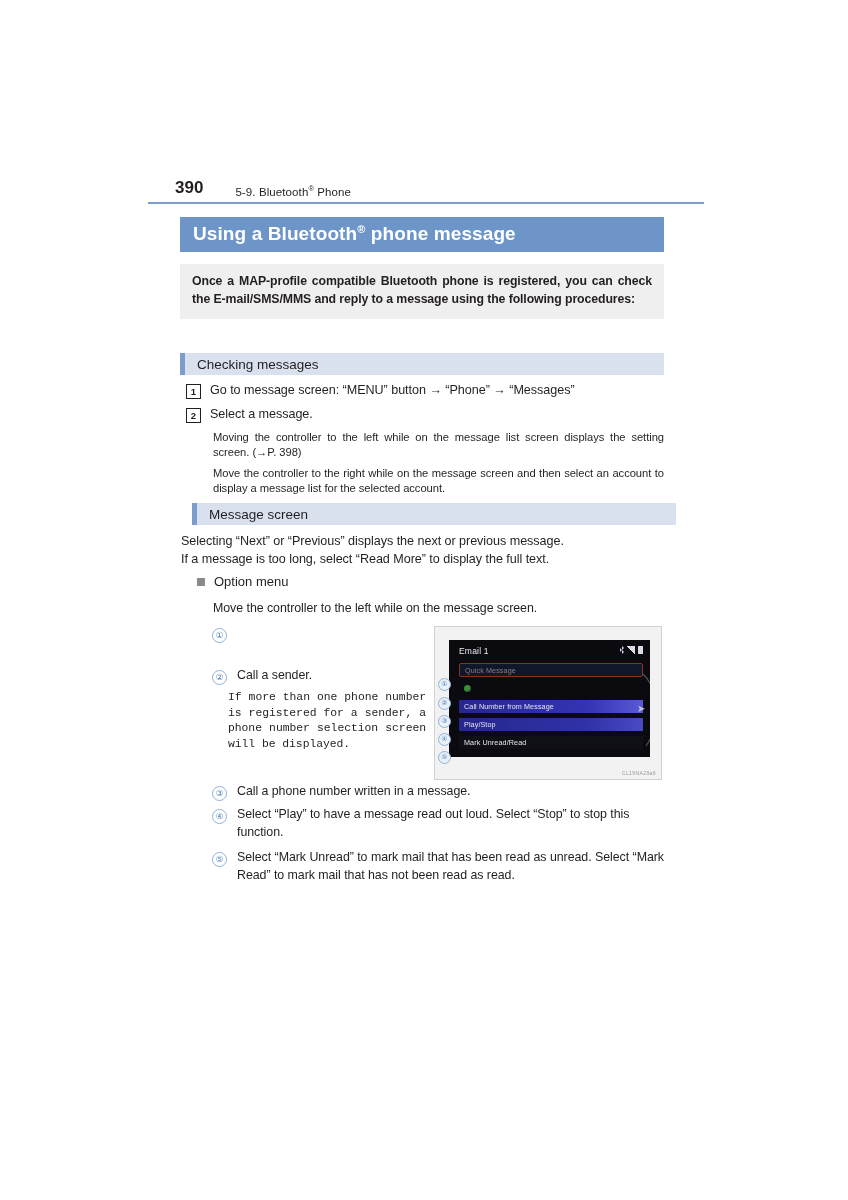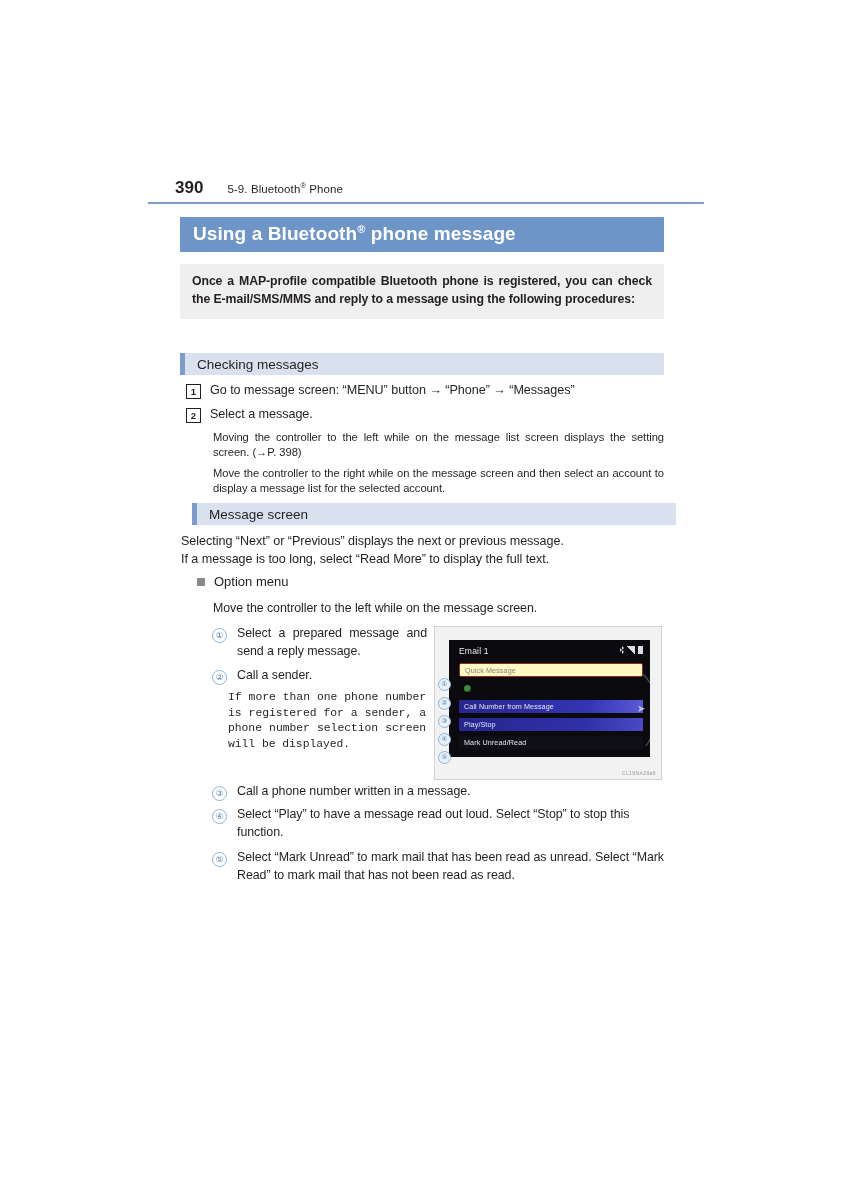"390" .runhead { align-items: center -> flex-end; gap: none -> 8px }
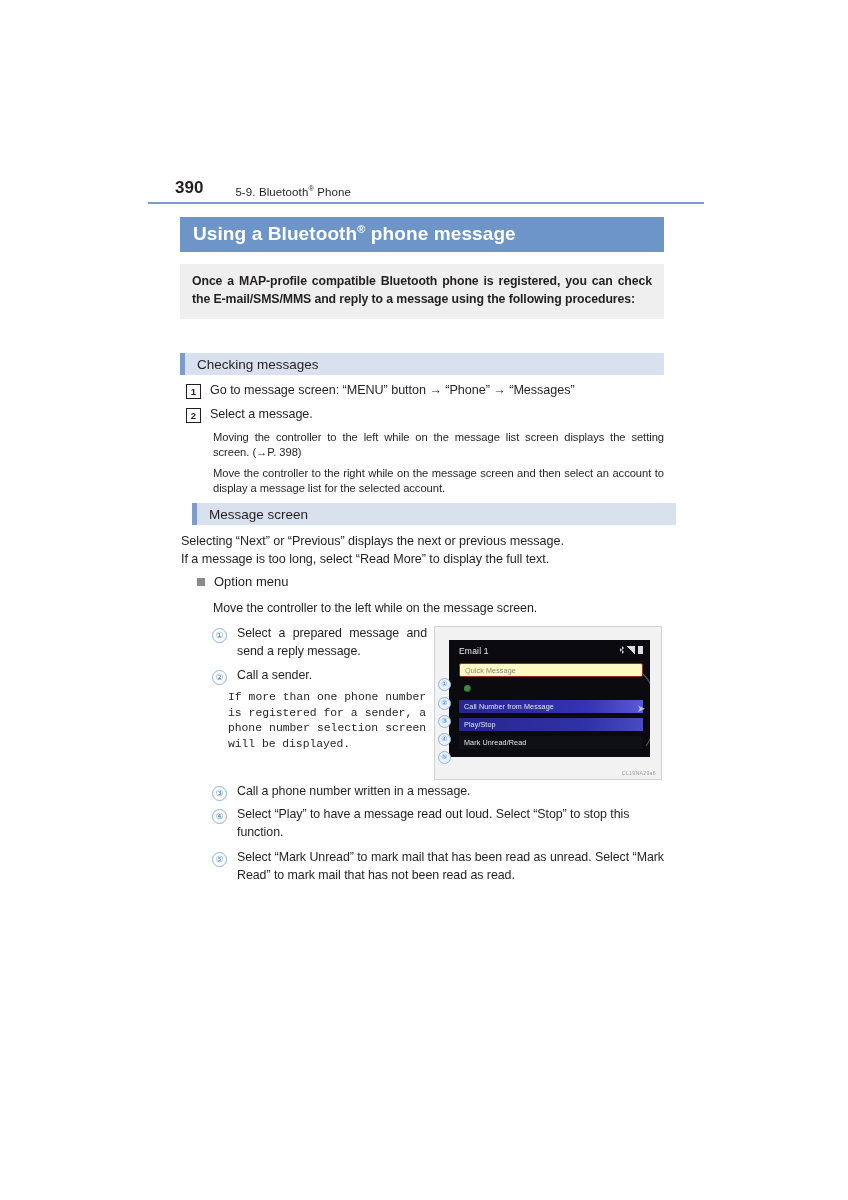"Select a prepared message and" div.cnum-text { html: <div>Select a prepared message and send a reply message.</div> -> none }
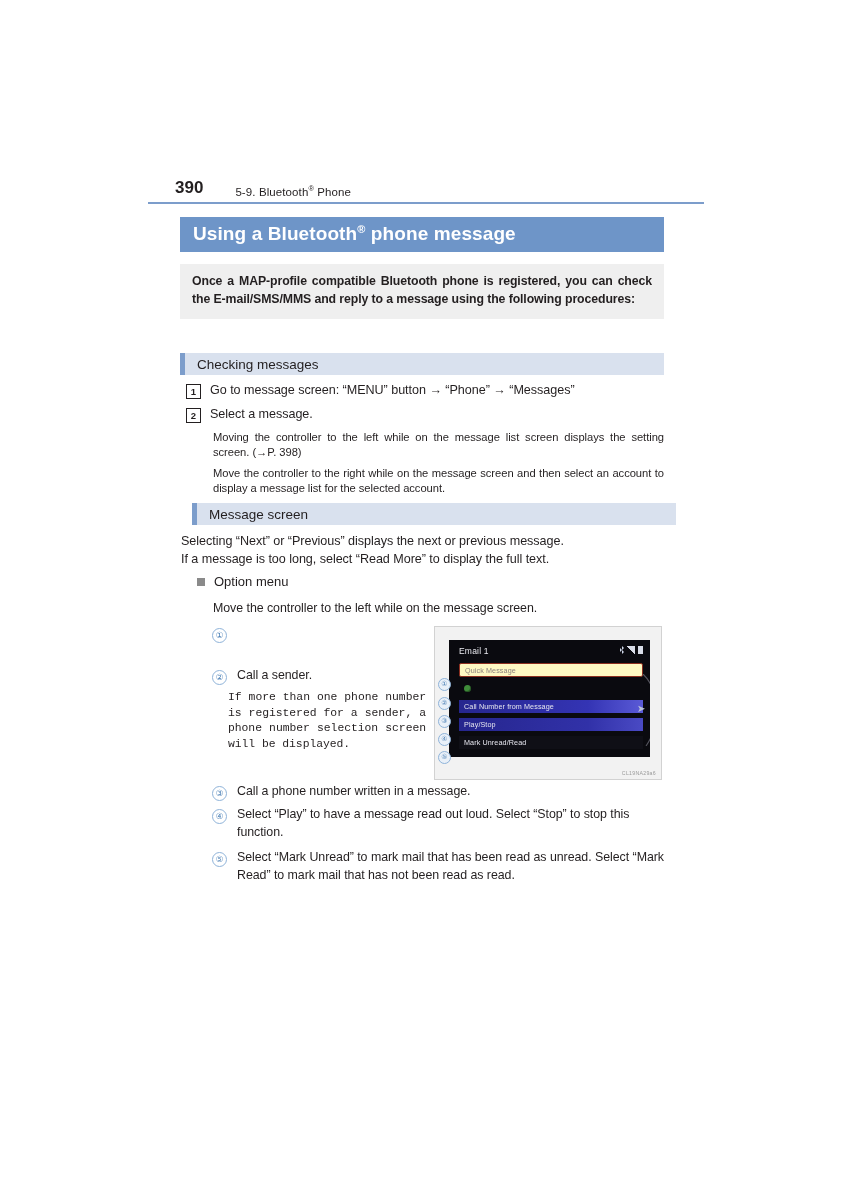"Quick Message" #frow-1 { background: #fef9c3 -> #0f172a }
